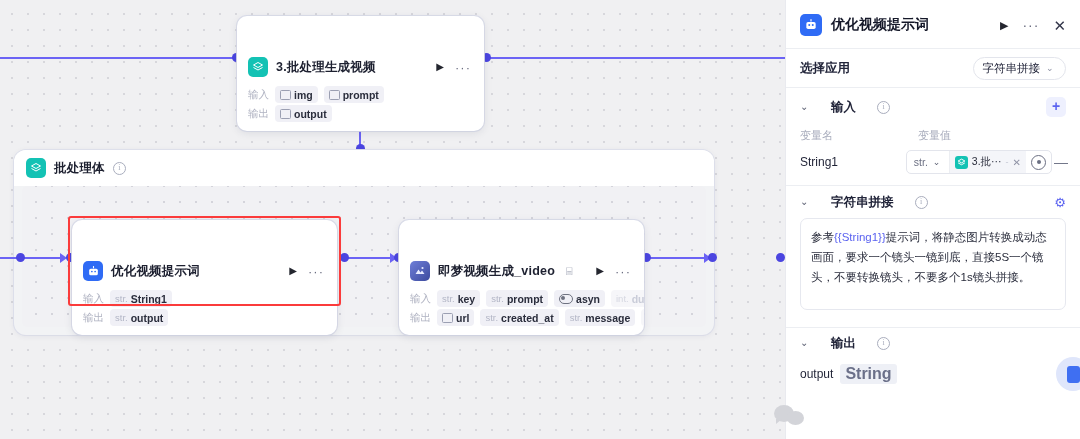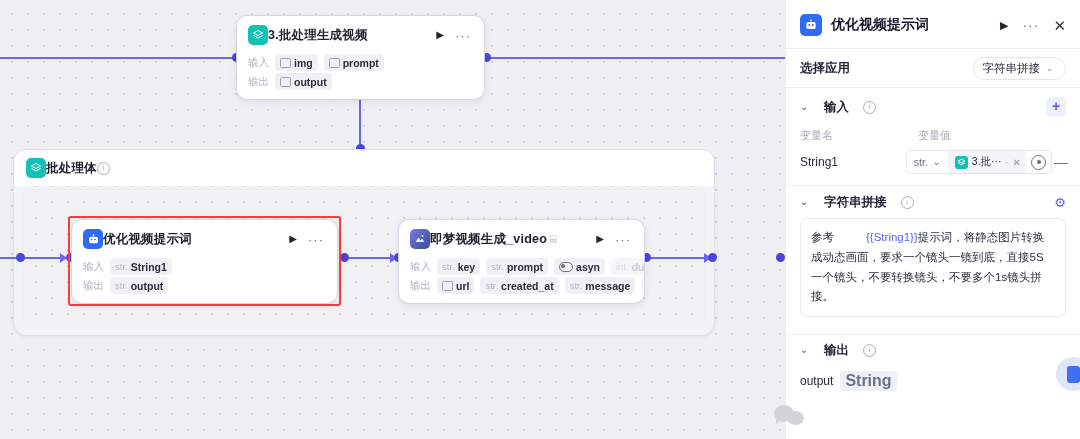"3.批处理生成视频" .node-head { gap: 0 -> 8px; margin-top: none -> 32px }
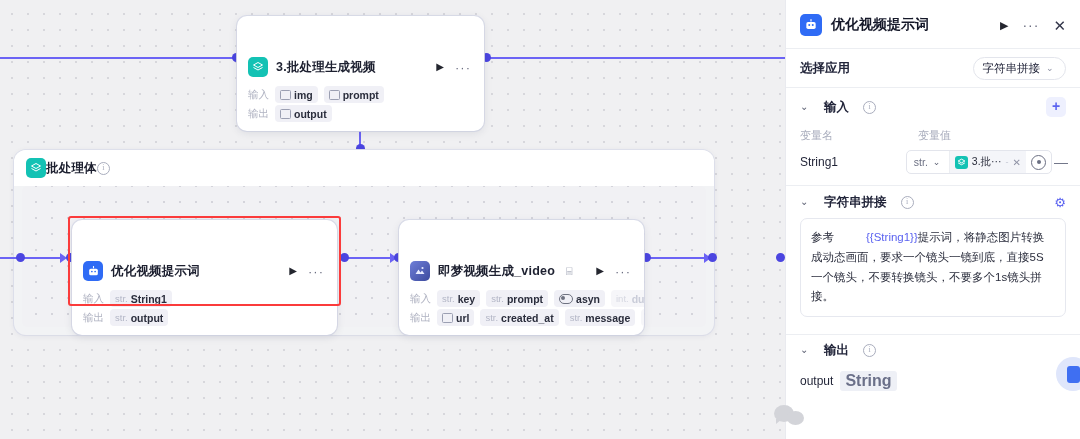"选择应用" .sect-row { gap: 14px -> 21px }
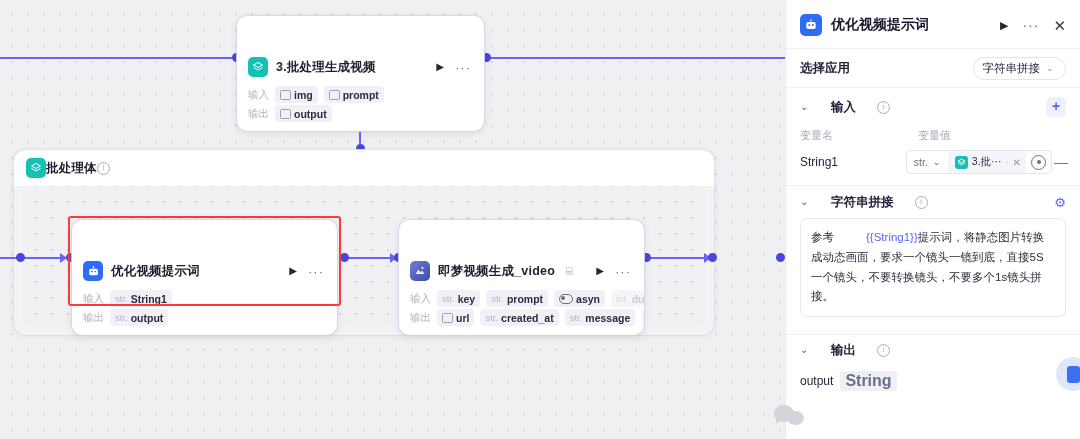"批处理体" #batch-head { gap: none -> 8px }
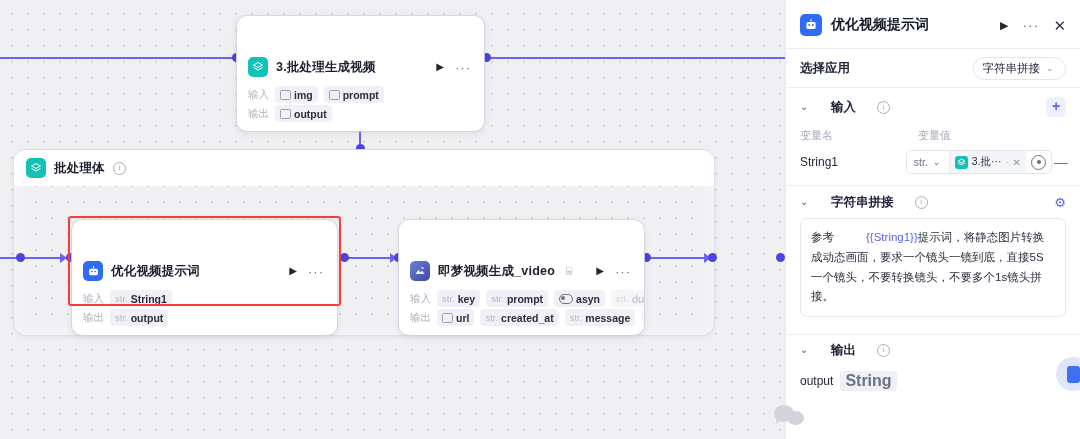"{{String1}}" .prompt-text .tok { margin-left: 32px -> none }
